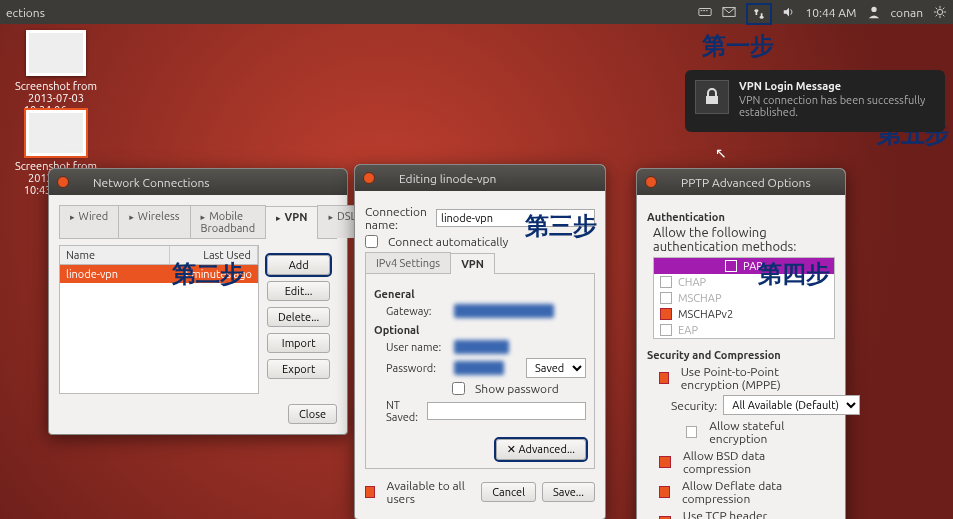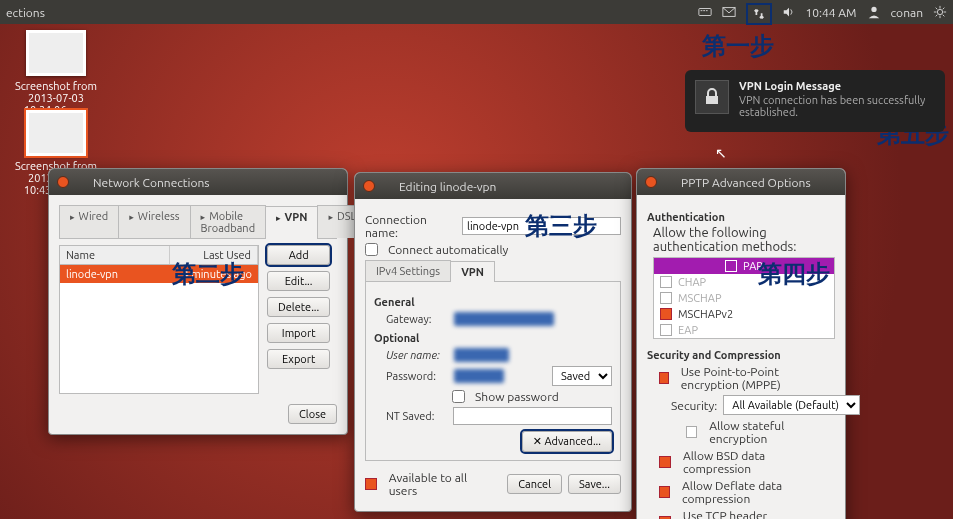"Editing linode-vpn" div.win { top: 172px -> 164px; width: 278px -> 252px }
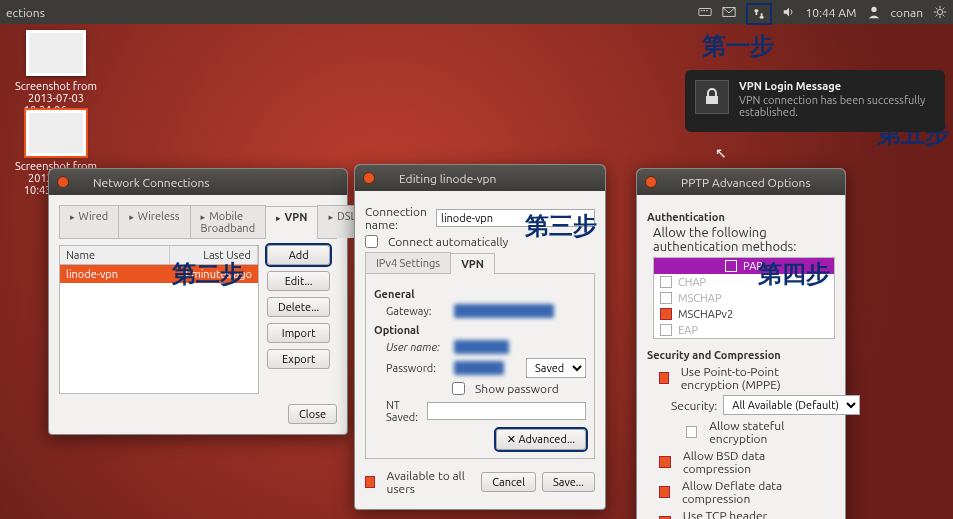"Add" button.hl { margin-top: none -> 10px }
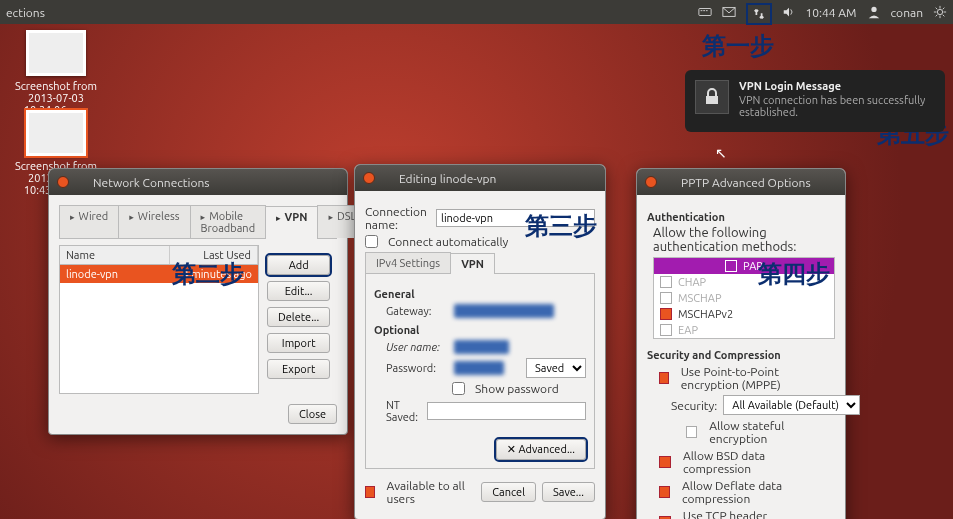"User name:" span.lbl { font-style: italic -> none }
